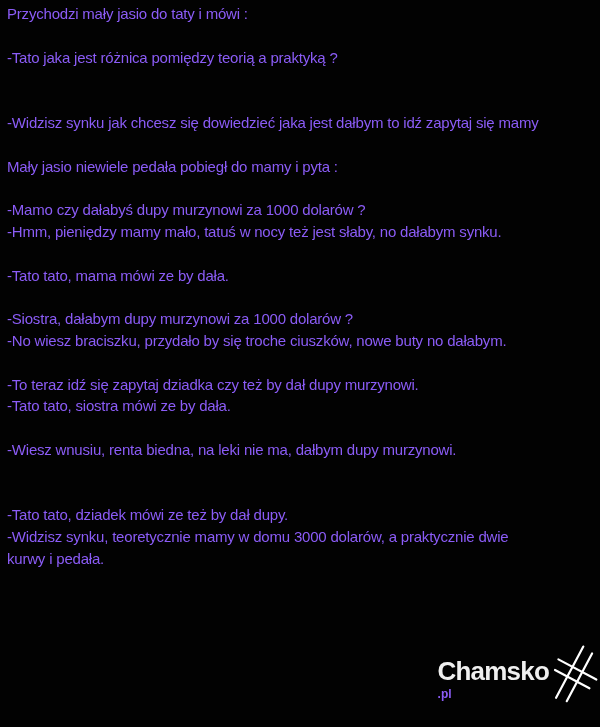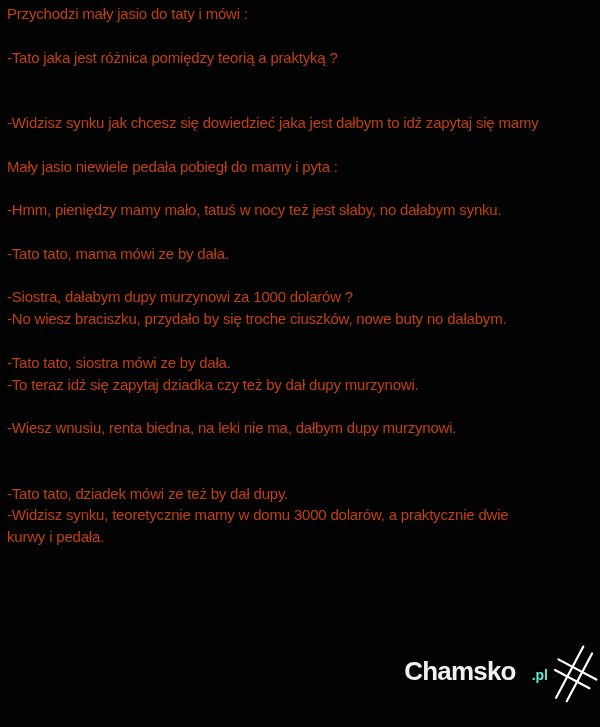"Przychodzi mały jasio do taty" .joke-text { color: #c2410c -> #8b5cf6 }
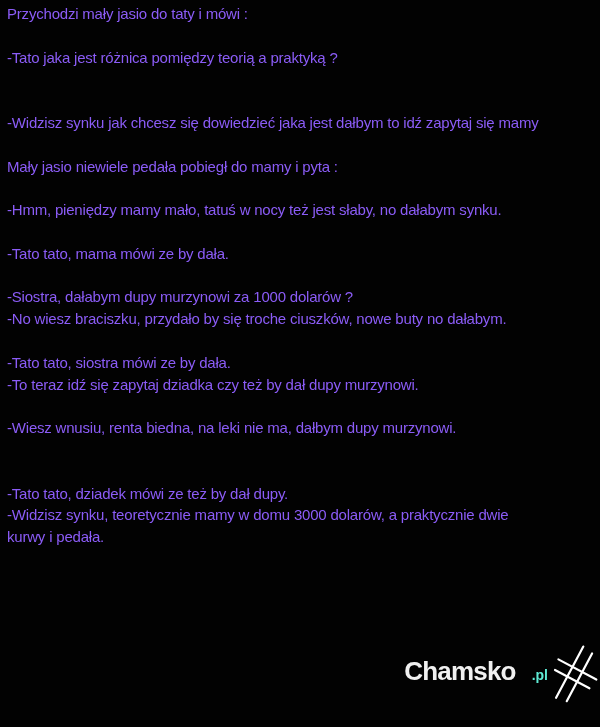"-Mamo czy dałabyś dupy murzynowi" div.joke-line { html: none -> <div>-Mamo czy dałabyś dupy murzynowi za 1000 dolarów ?</div> }
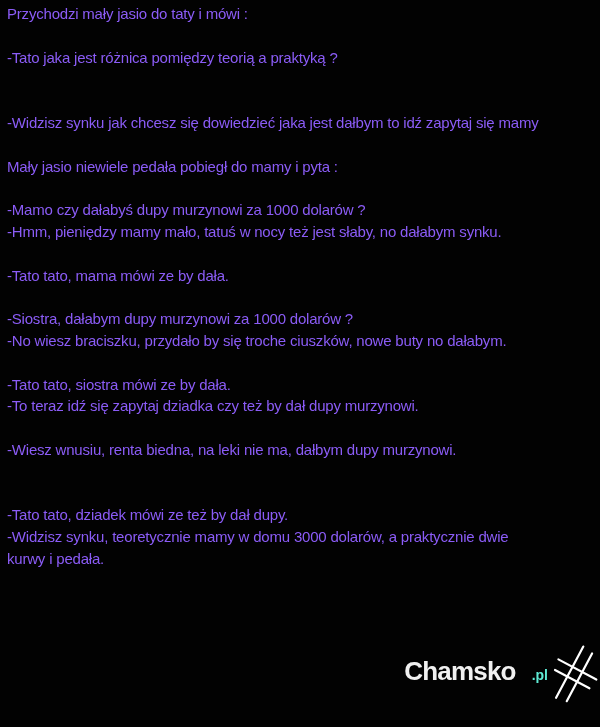"-Tato tato, siostra mówi ze" div.joke-line { order: before "-To teraz idź się zapytaj" -> after "-To teraz idź się zapytaj" }
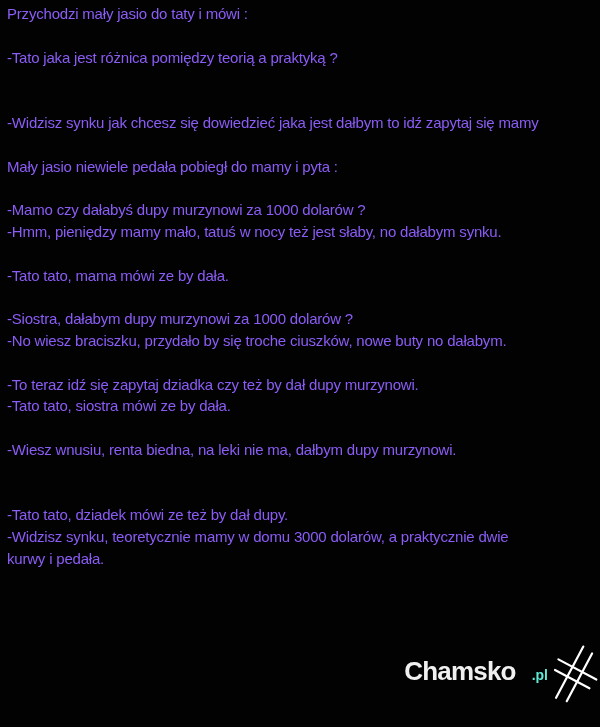"Chamsko" .site-logo { flex-direction: none -> column }
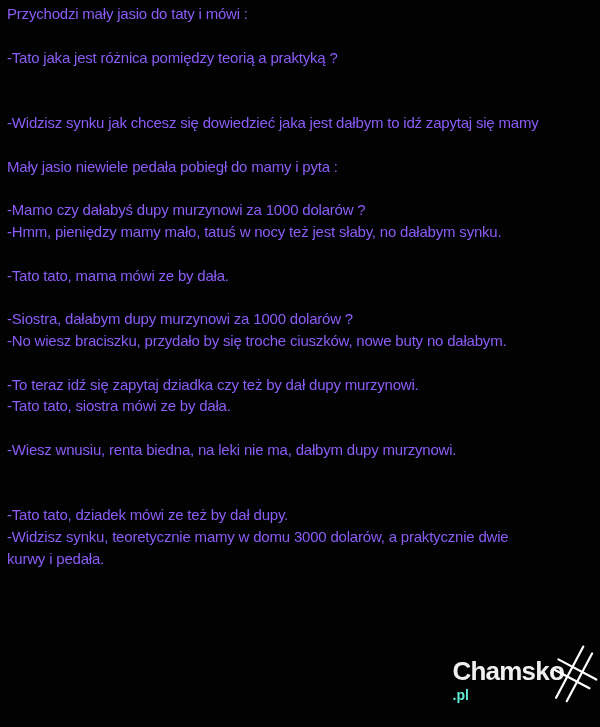".pl" .logo-tld { color: #5eead4 -> #8b5cf6; font-size: 14px -> 12px; margin-left: 16px -> 1px }
